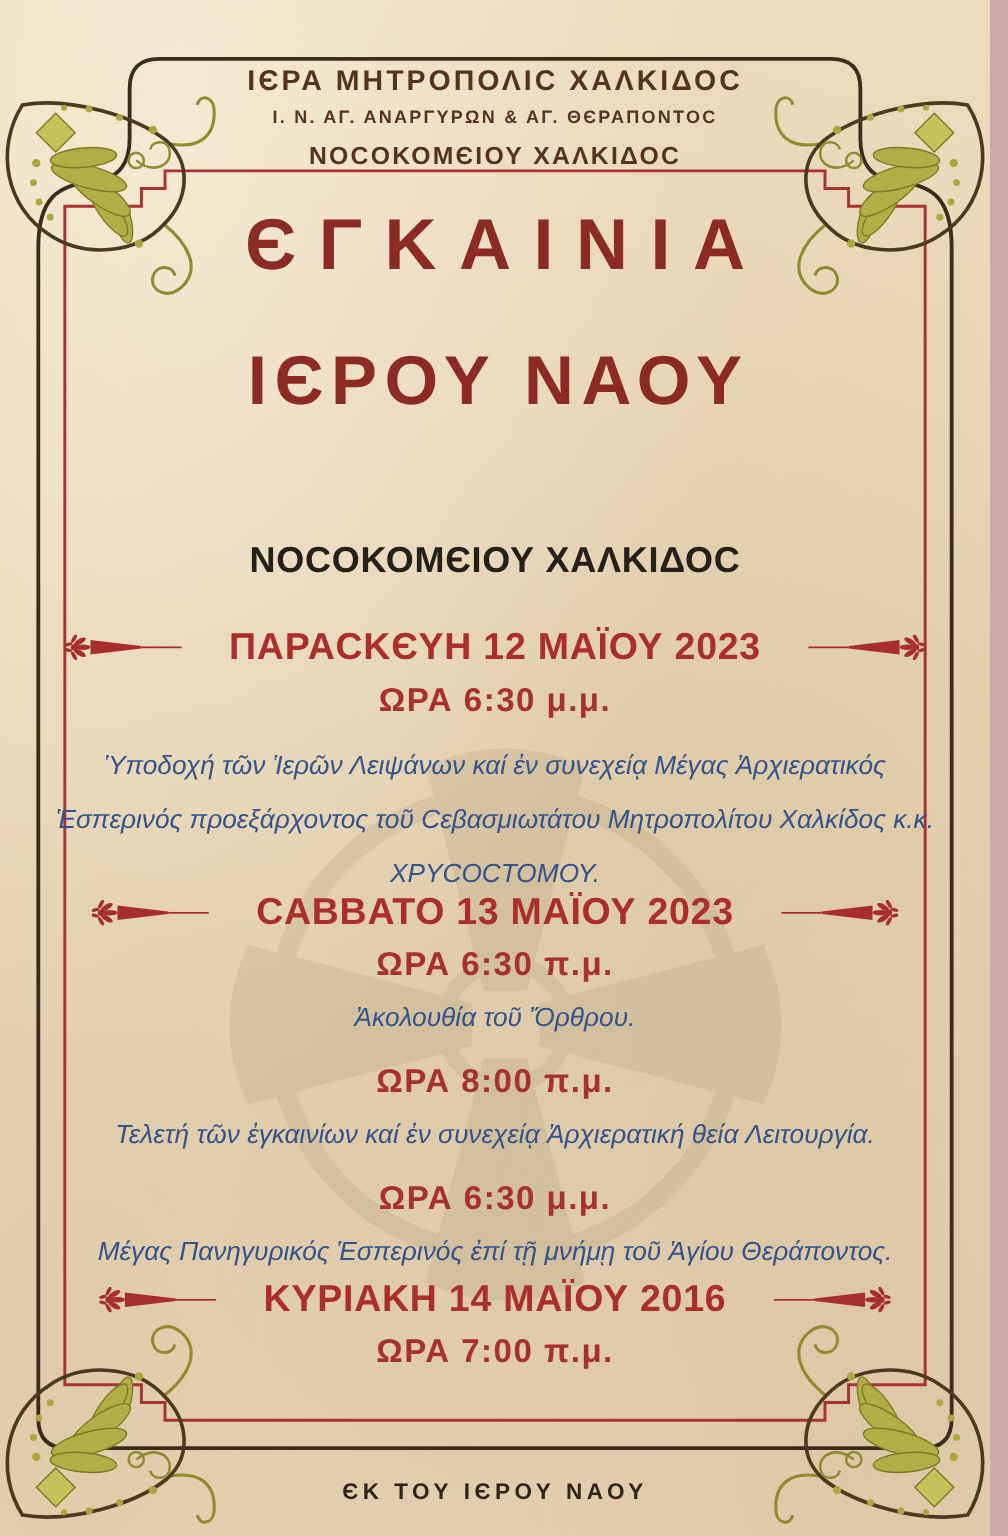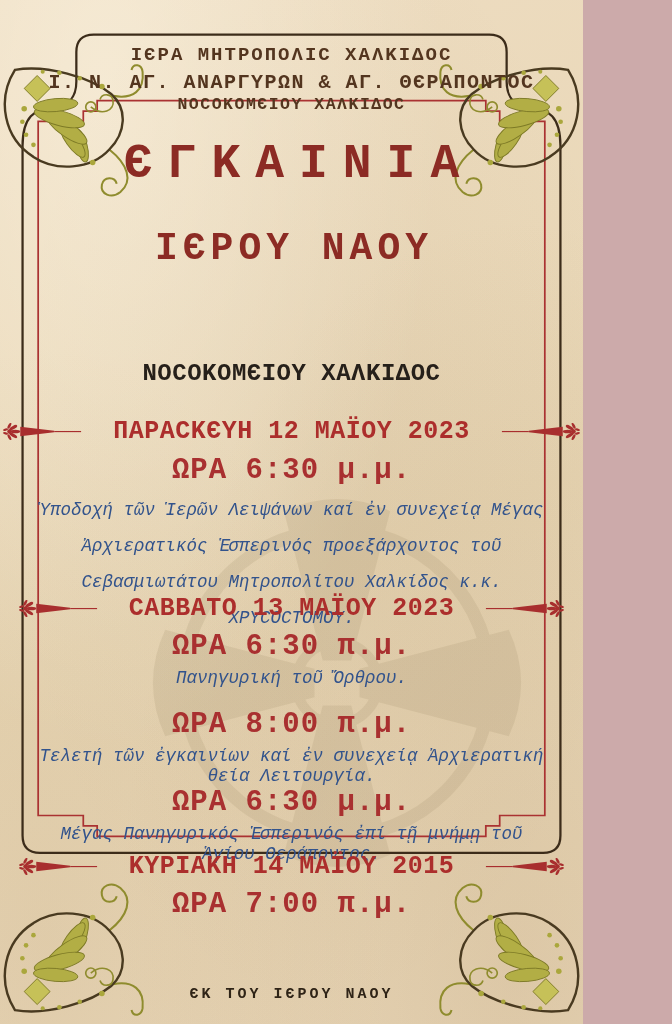"ΙЄΡΑ ΜΗΤΡΟΠΟΛΙϹ ΧΑΛΚΙΔΟϹ" .poster { font-family: Liberation Mono, monospace -> Liberation Sans, sans-serif; width: 583px -> 660px }
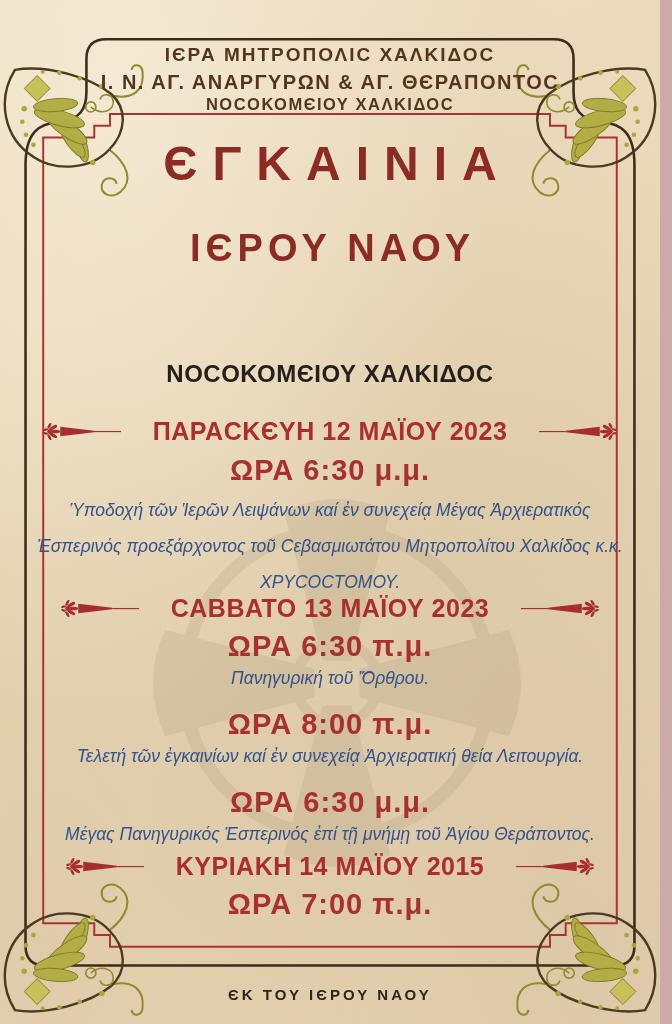"Ι. Ν. ΑΓ. ΑΝΑΡΓΥΡΩΝ &" .org2 { font-size: 20px -> 12px }
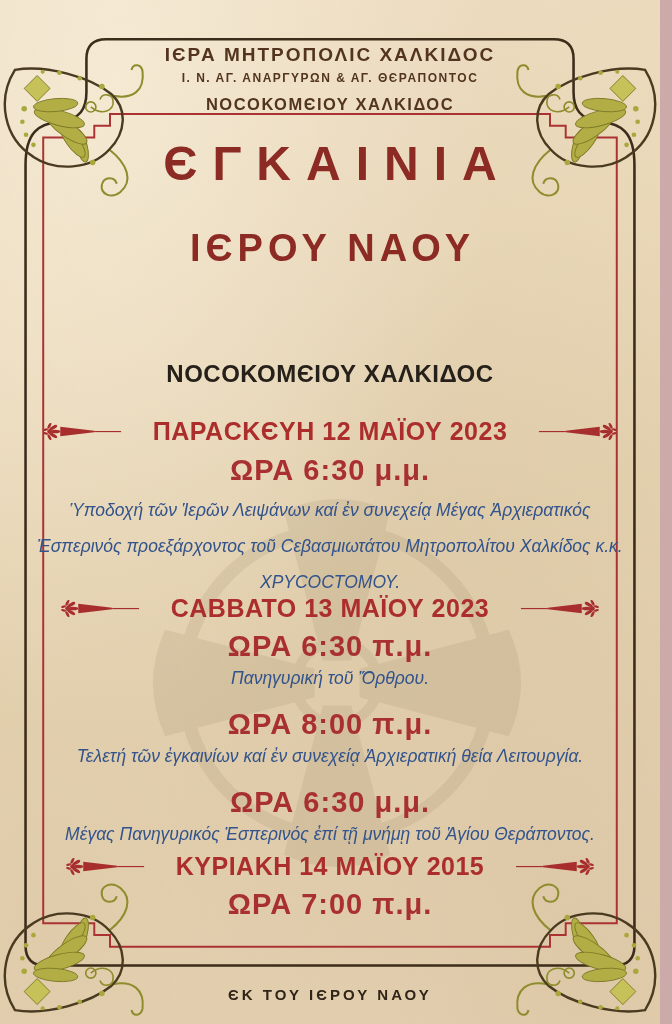"ΙЄΡΟΥ ΝΑΟΥ" .title2 { font-size: 38px -> 46px }
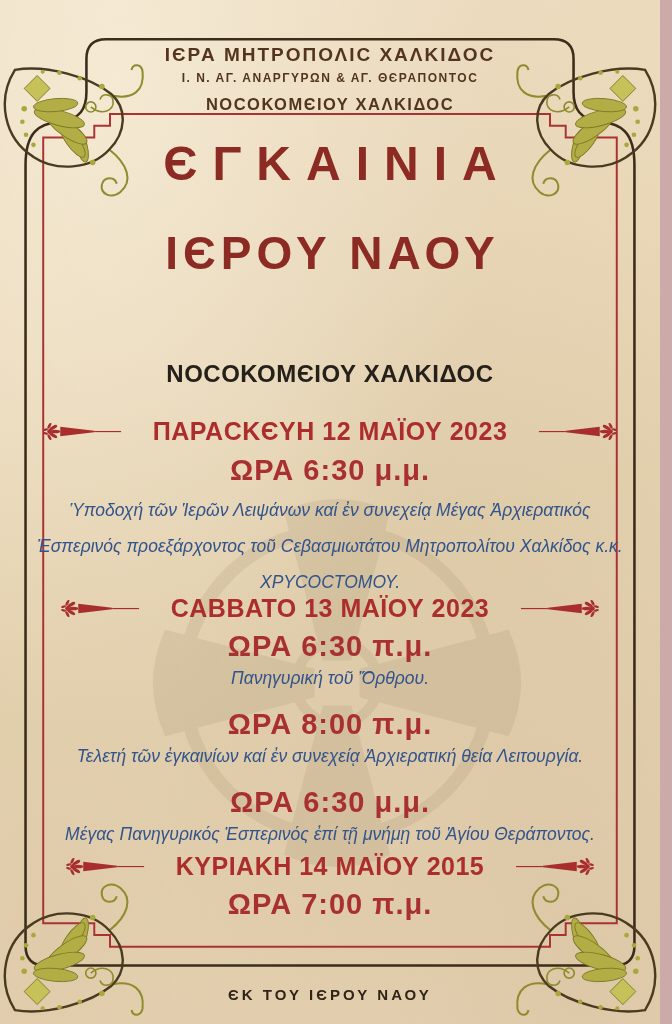"ΩΡΑ 6:30 μ.μ." .time { font-size: 29px -> 22px }
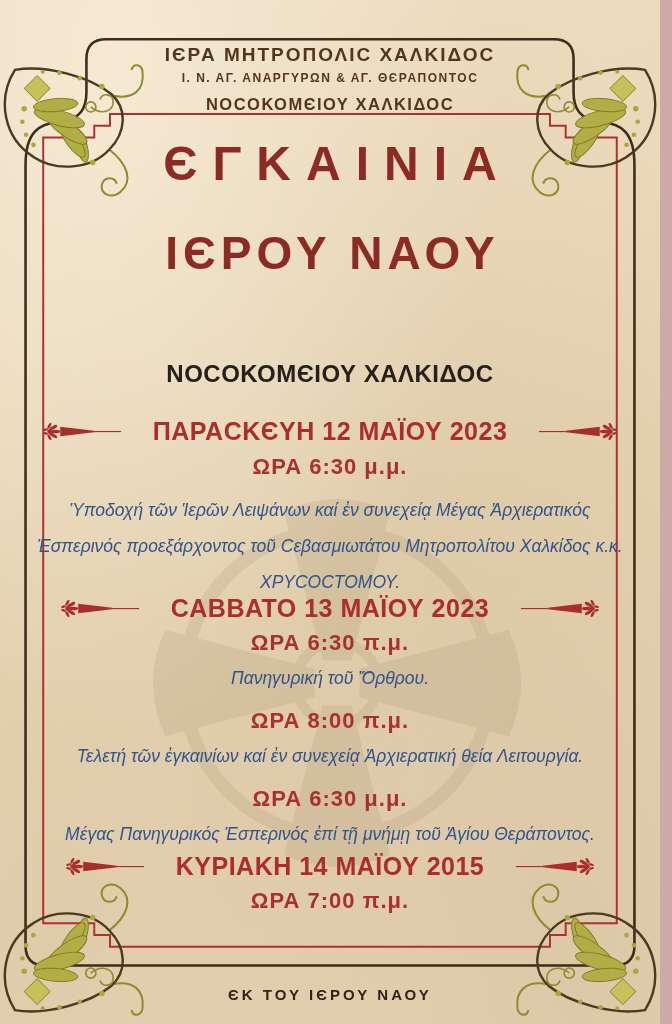"Πανηγυρική τοῦ Ὄρθρου." div.desc { text: Πανηγυρική -> Ἀκολουθία }
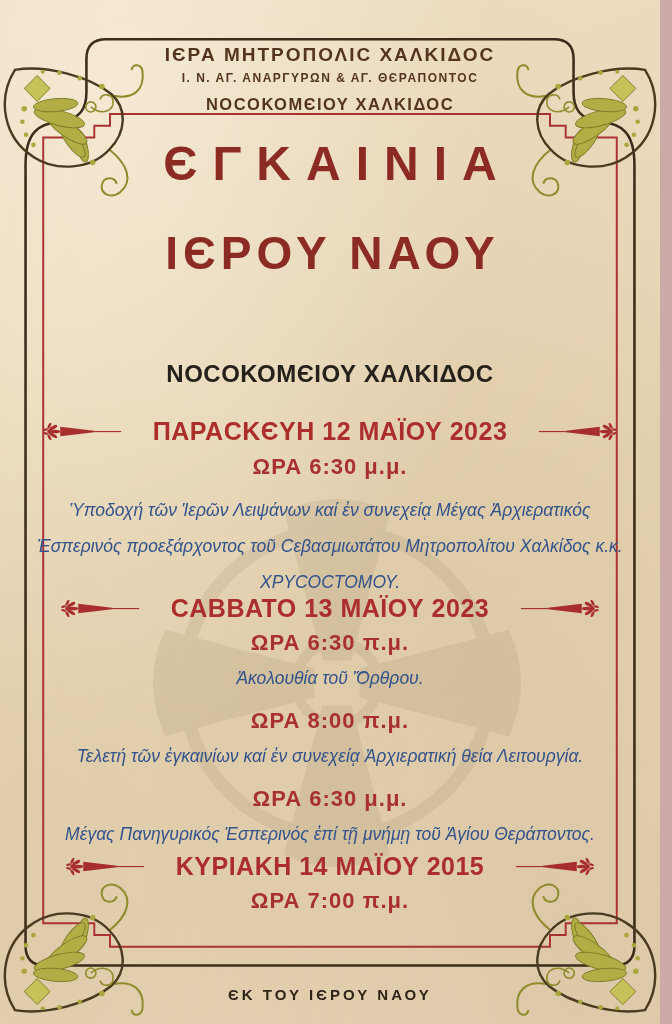"ΚΥΡΙΑΚΗ 14 ΜΑΪΟΥ 2015" span.day { text: 2015 -> 2016 }
